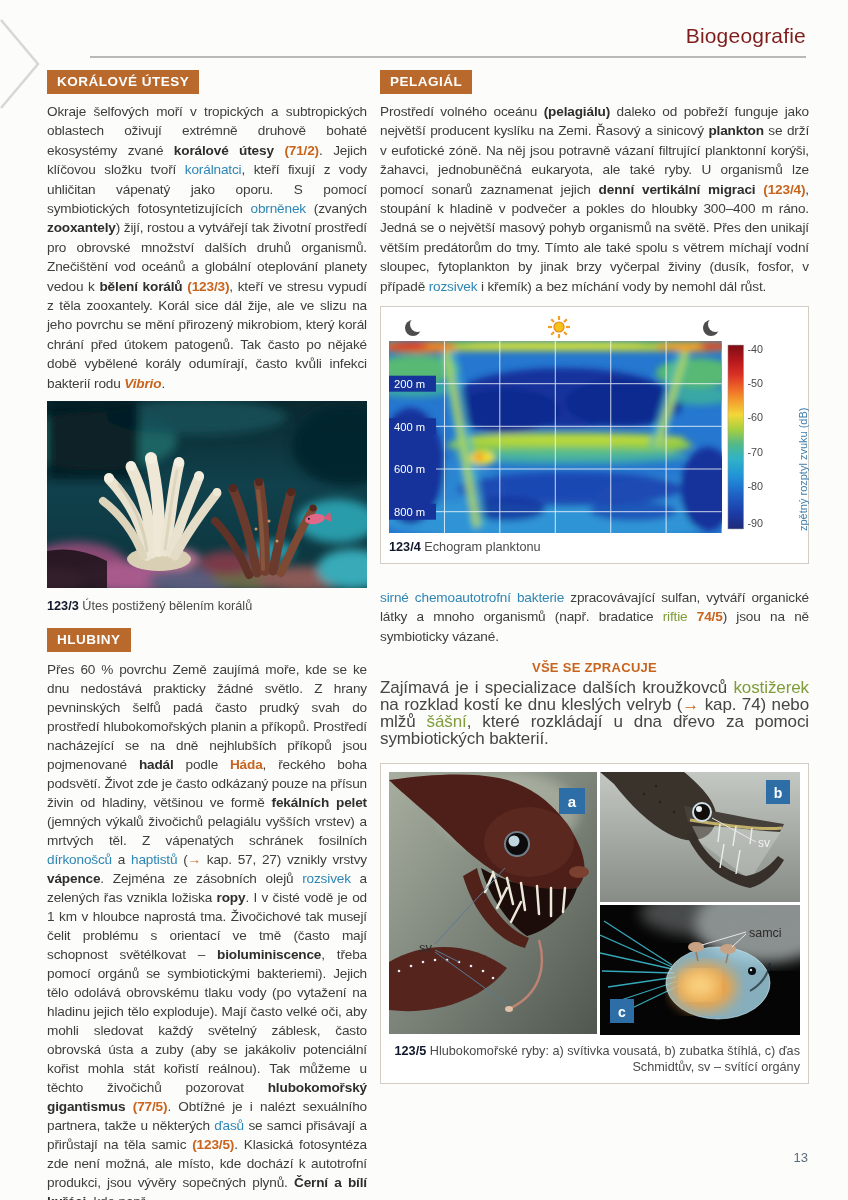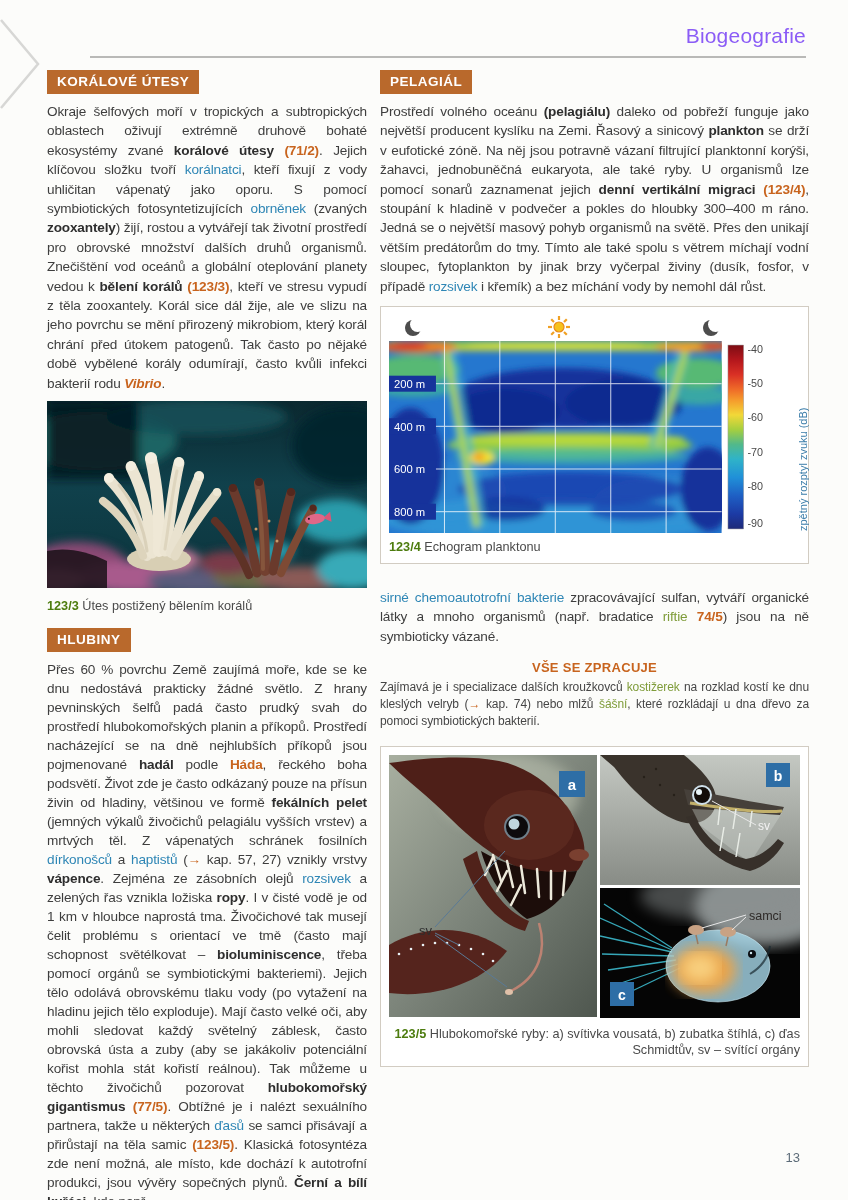"Biogeografie" .hdr-title { color: #8b5cf6 -> #7f1d1d }
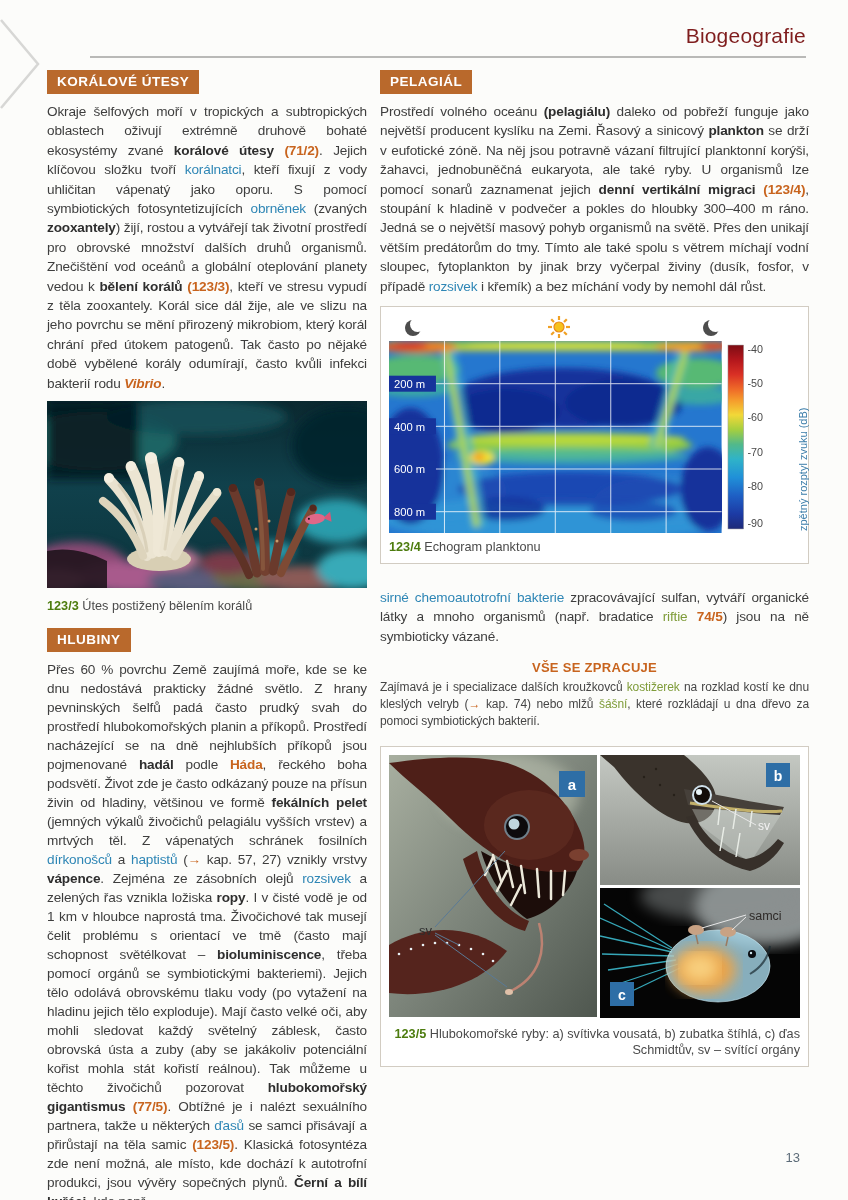"123/4" .rich .mar { color: #4d7c0f -> #0f172a }
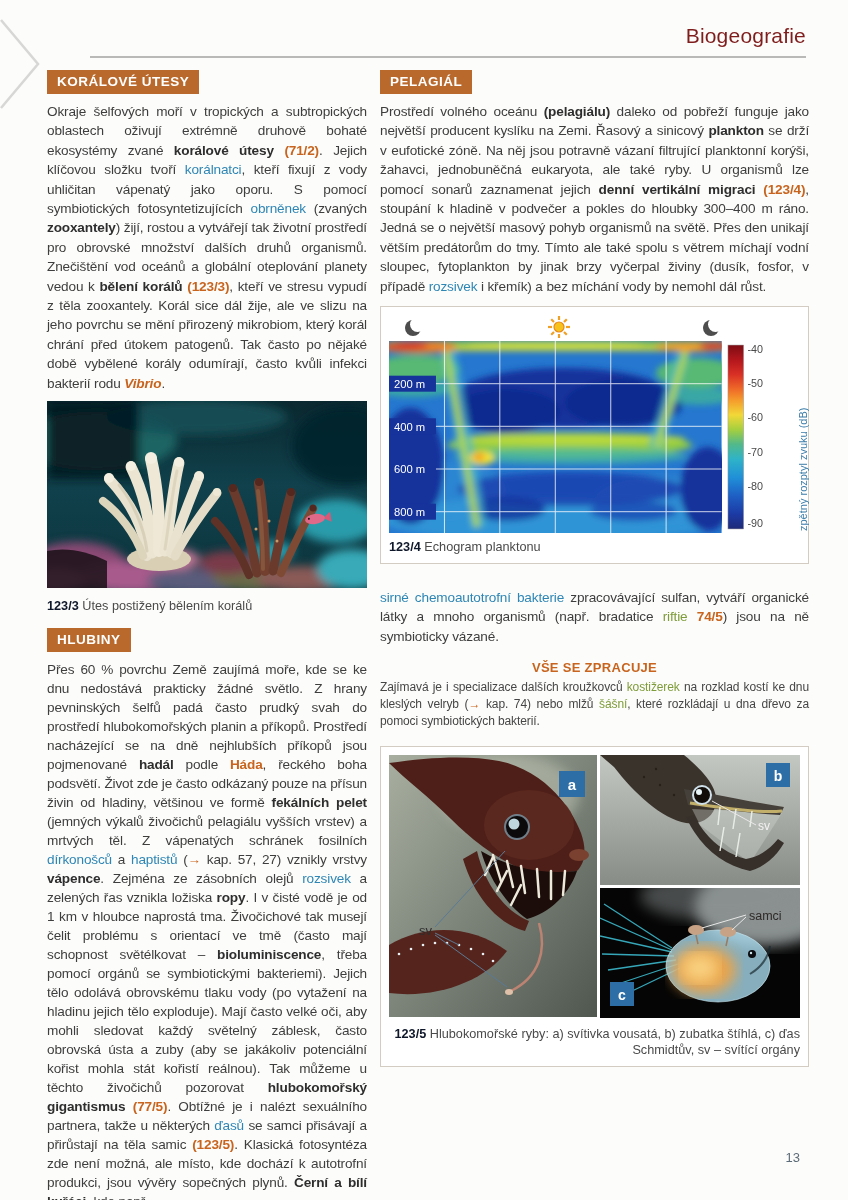"Zajímavá je i specializace dalších" .para-sm { font-size: 12px -> 17px }
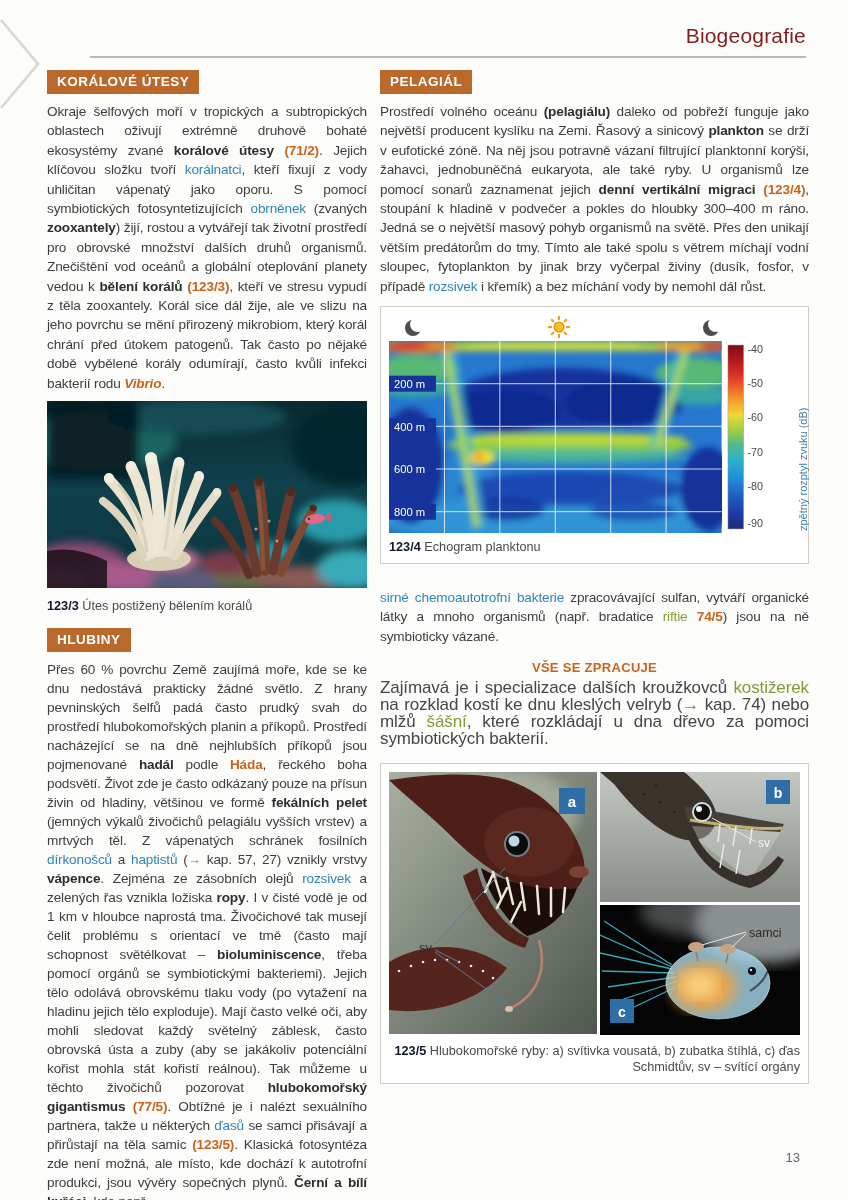"13" .pagenum { right: 48px -> 40px }
